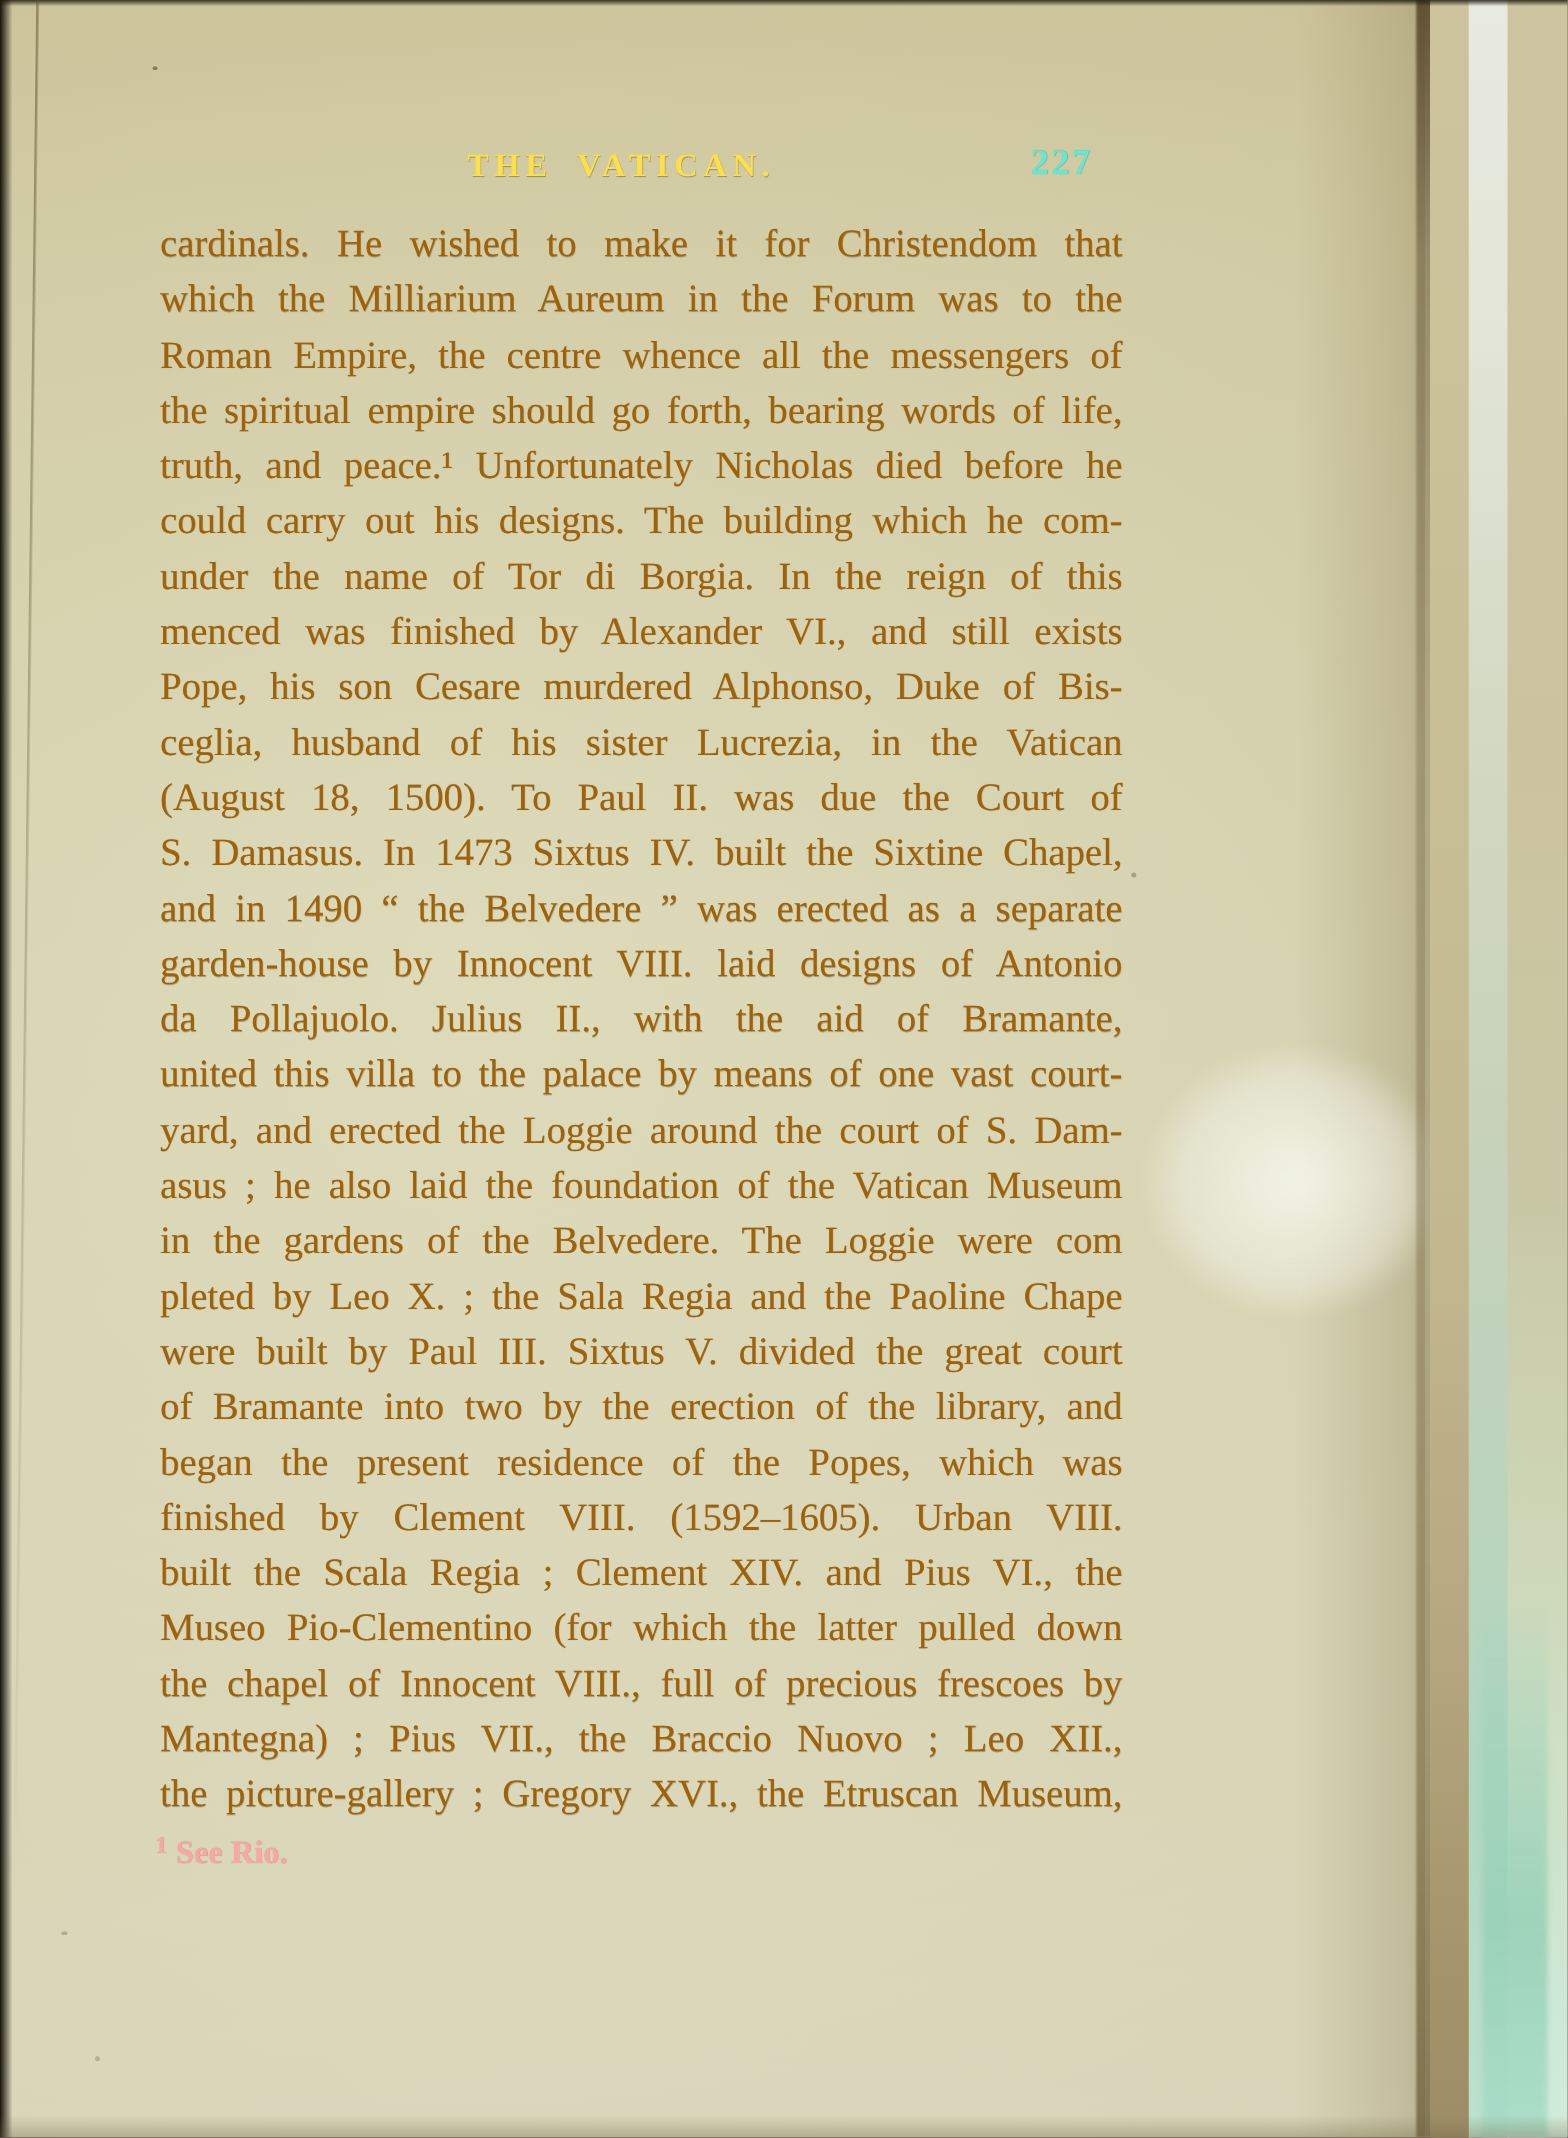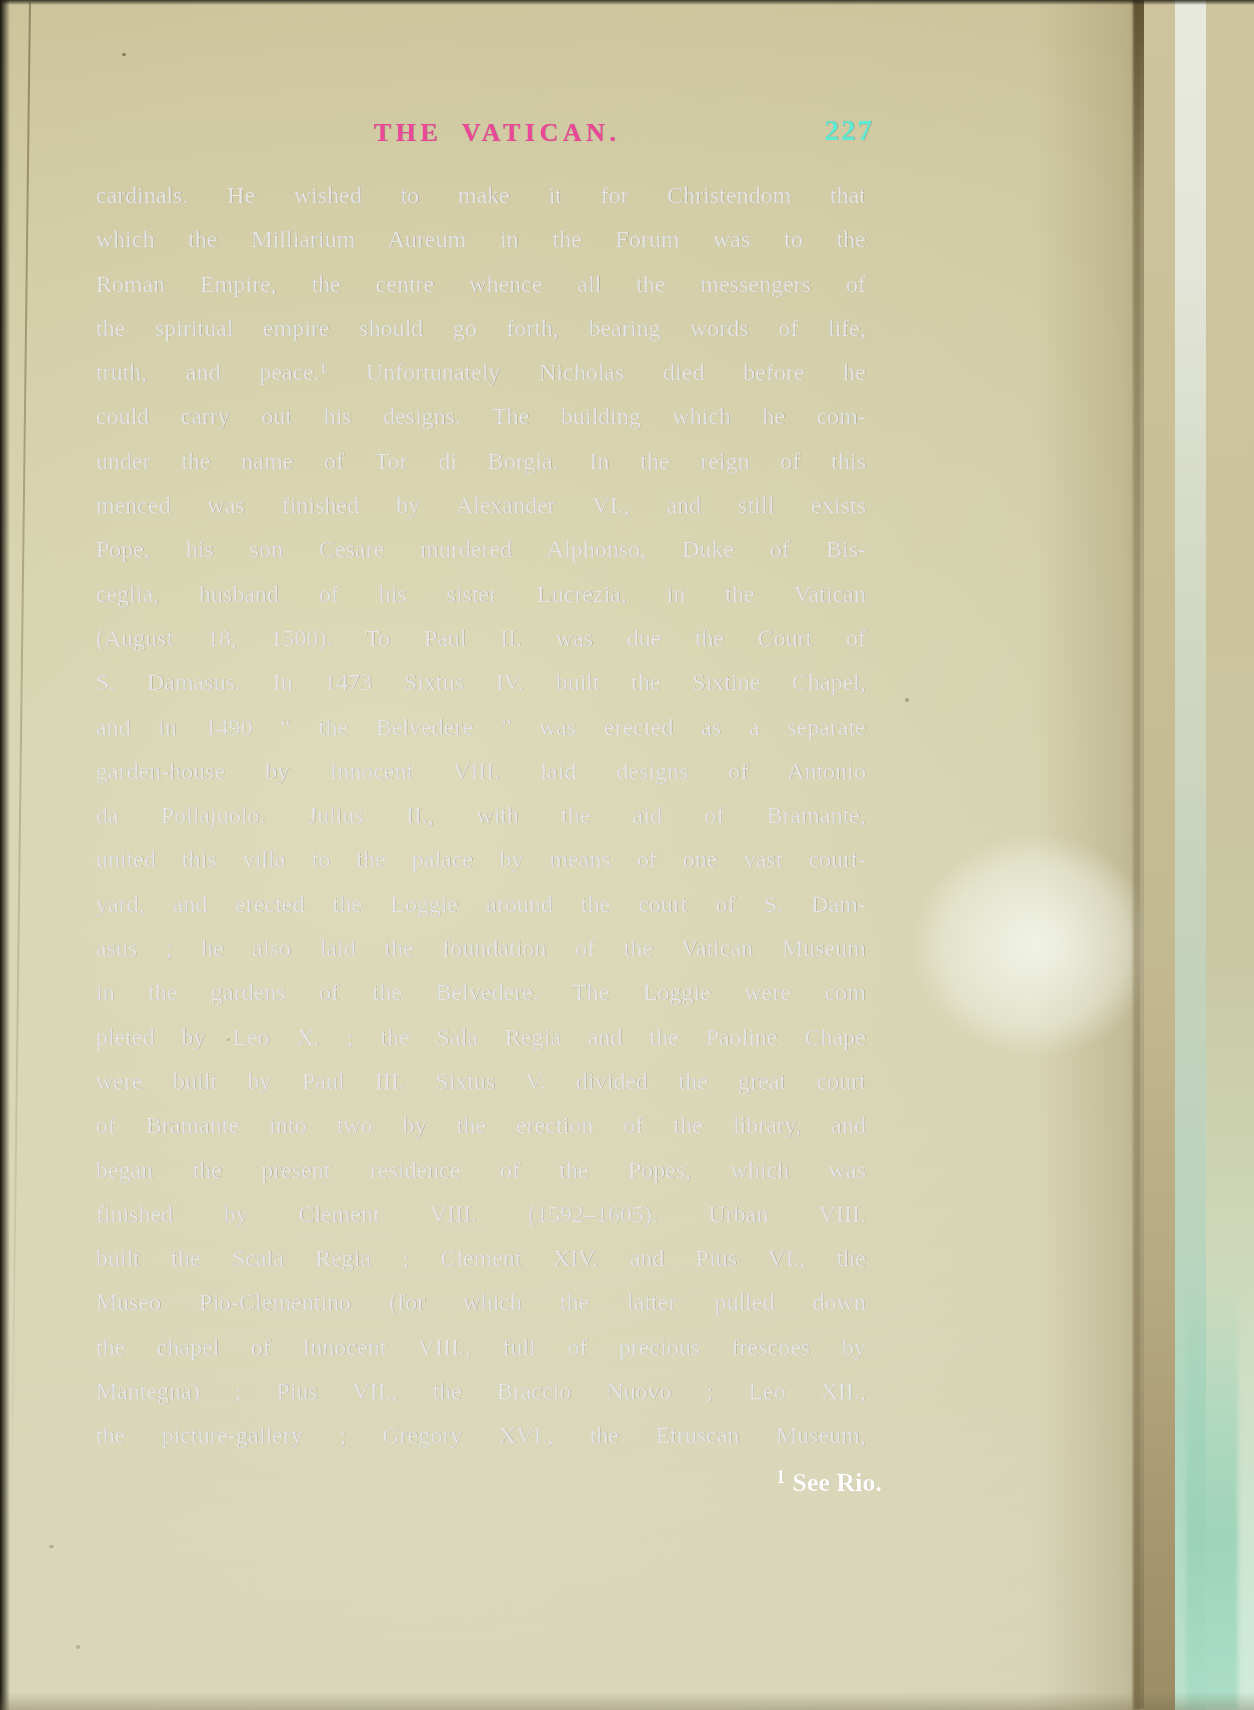"THE VATICAN." .running-title { color: #ec4899 -> #fde047 }
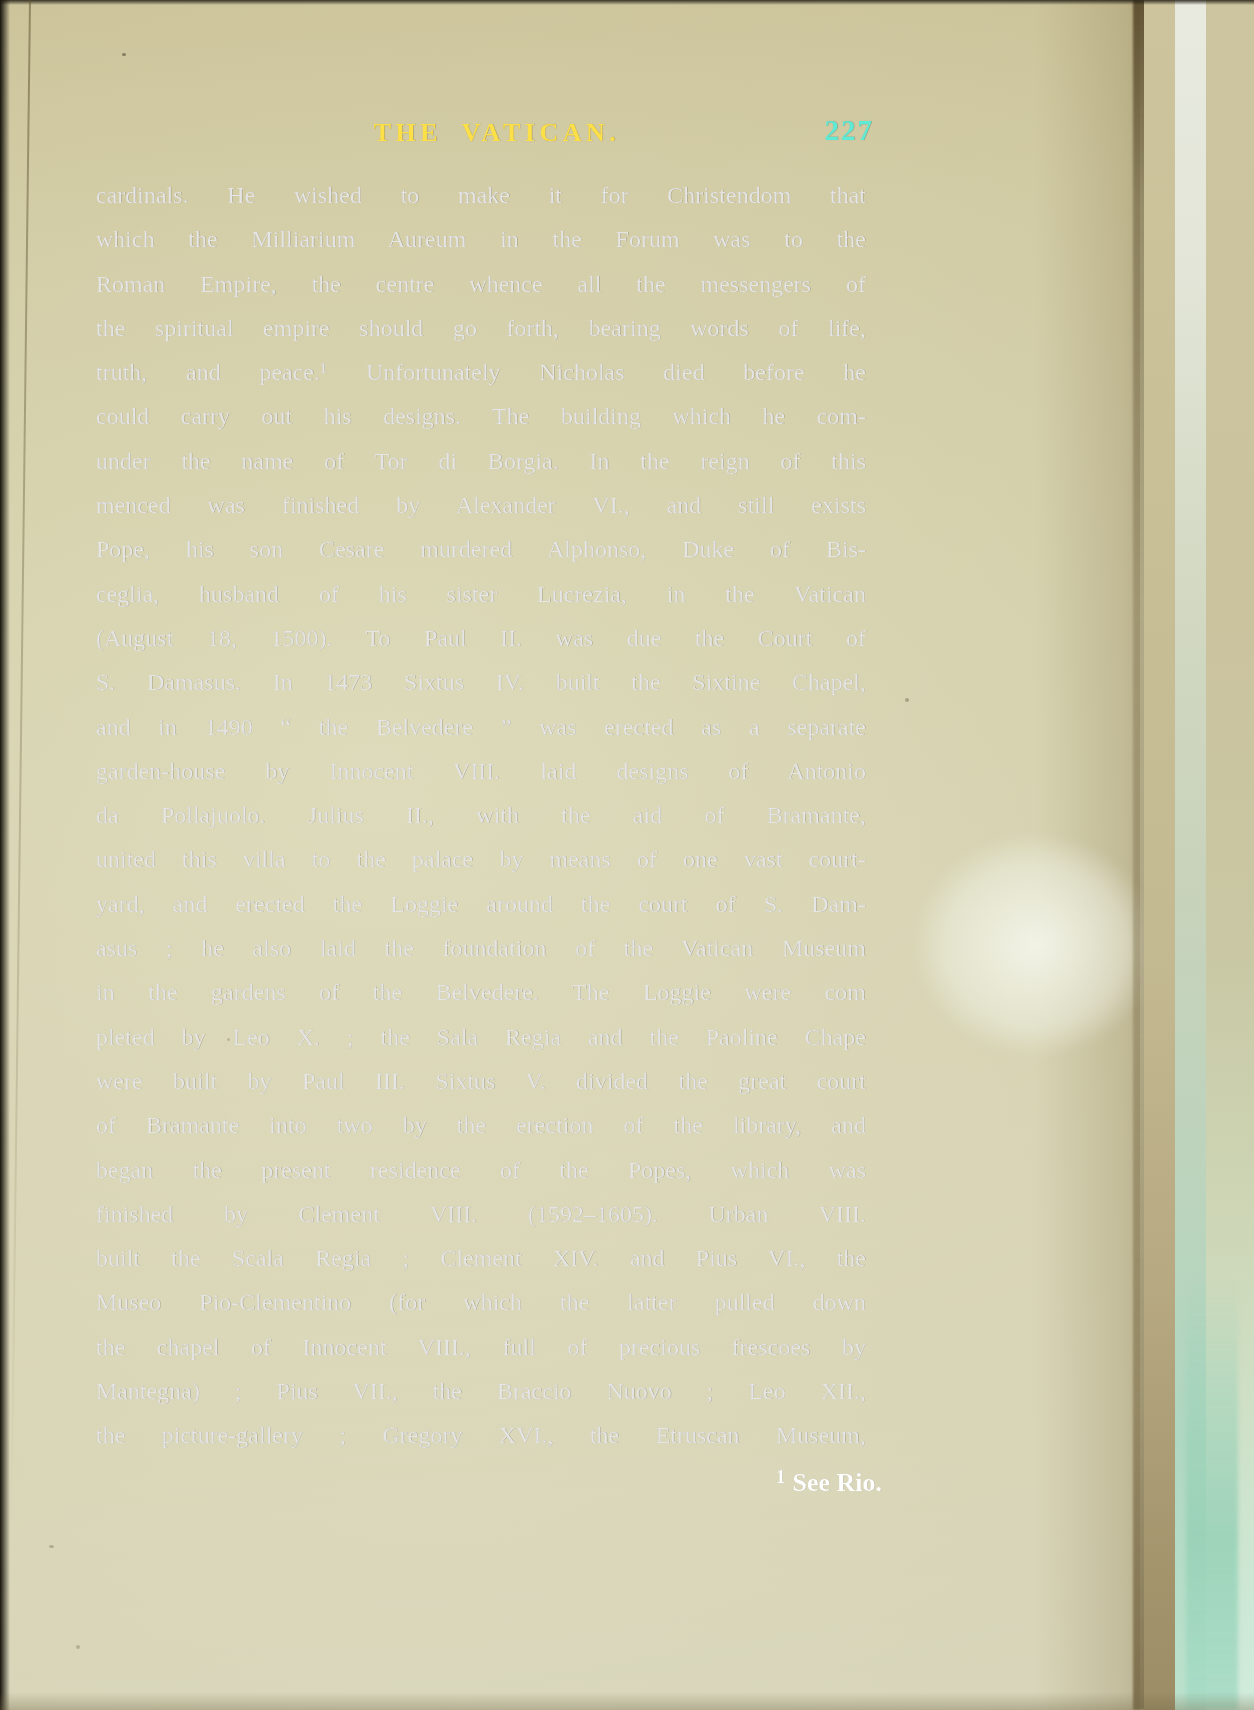"cardinals. He wished to make" .bodytext { color: #e5e5e5 -> #a16207; font-size: 24px -> 31px; left: 96px -> 128px }
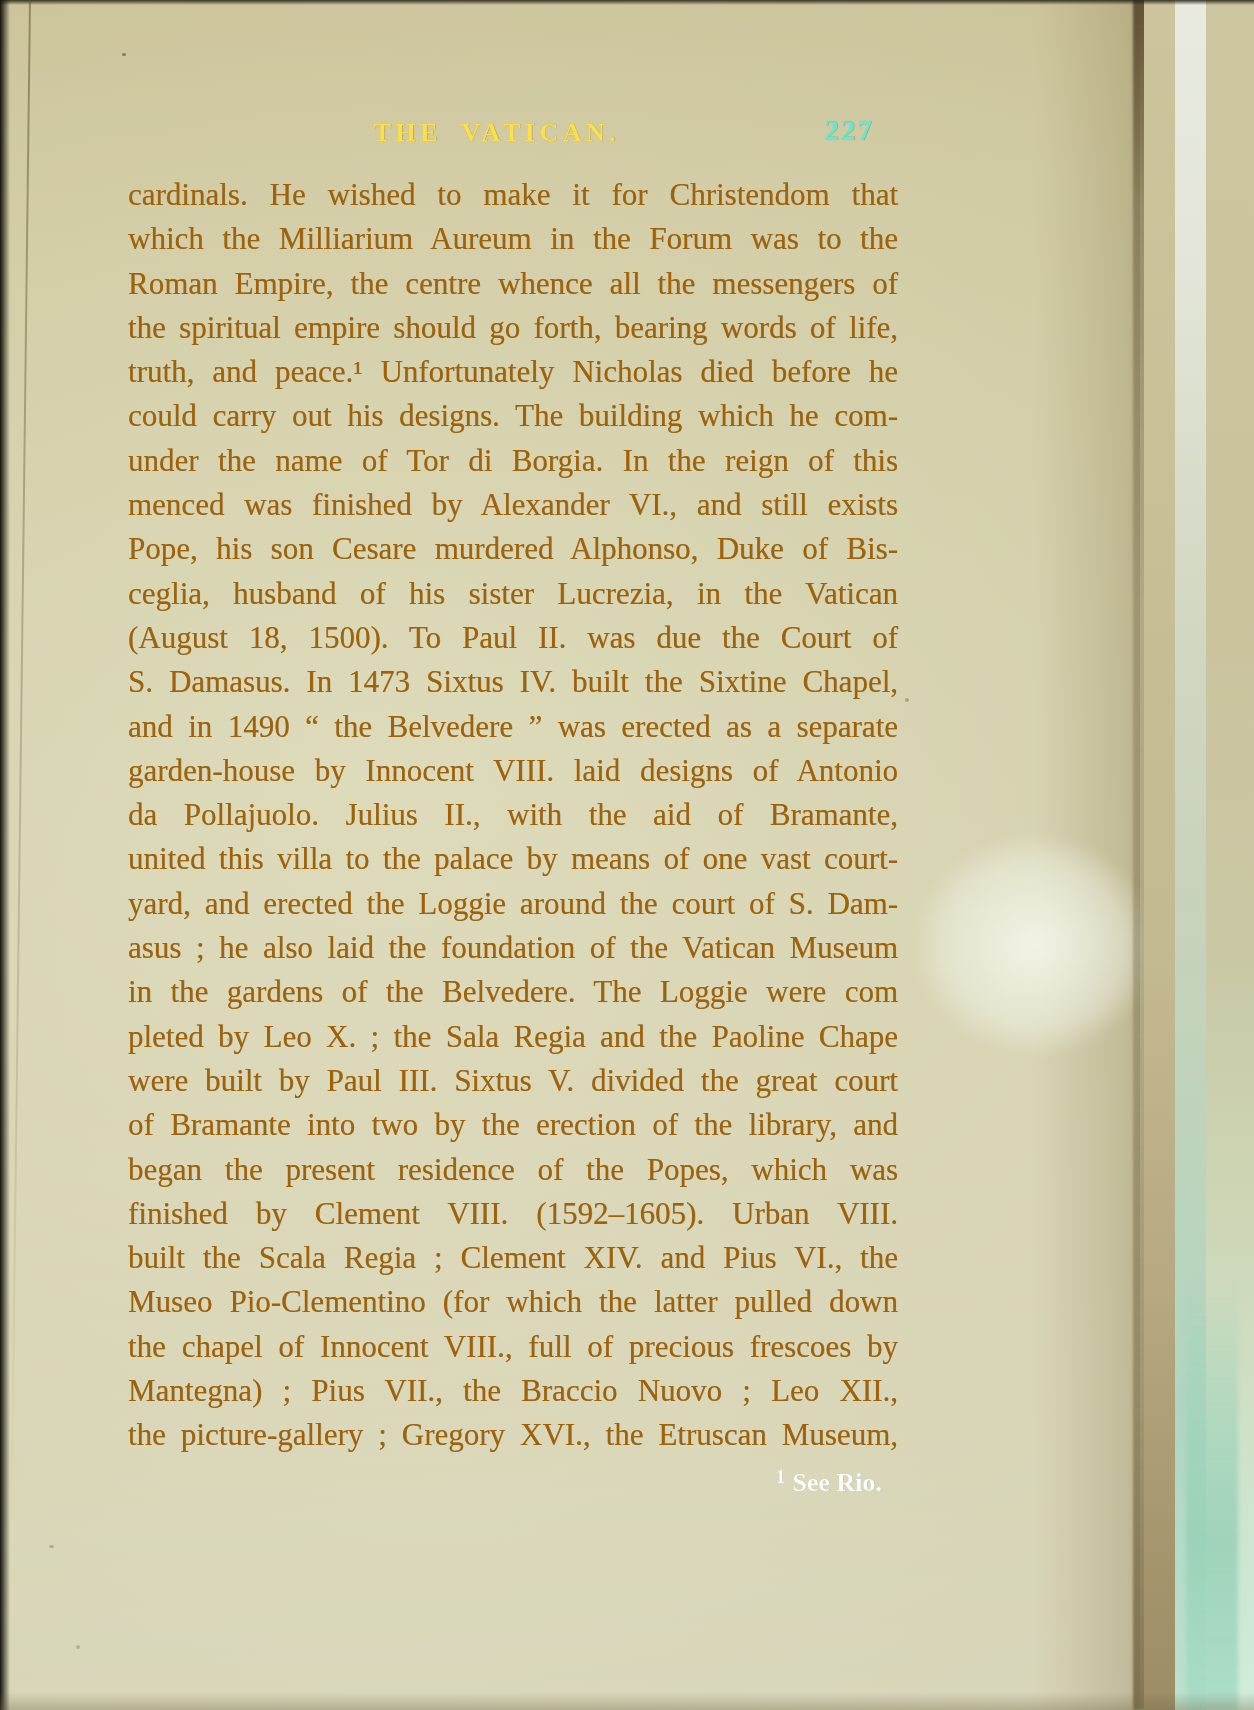"1 See Rio." .footnote { color: #ffffff -> #fca5a5; left: 112px -> 124px; text-align: right -> left }
